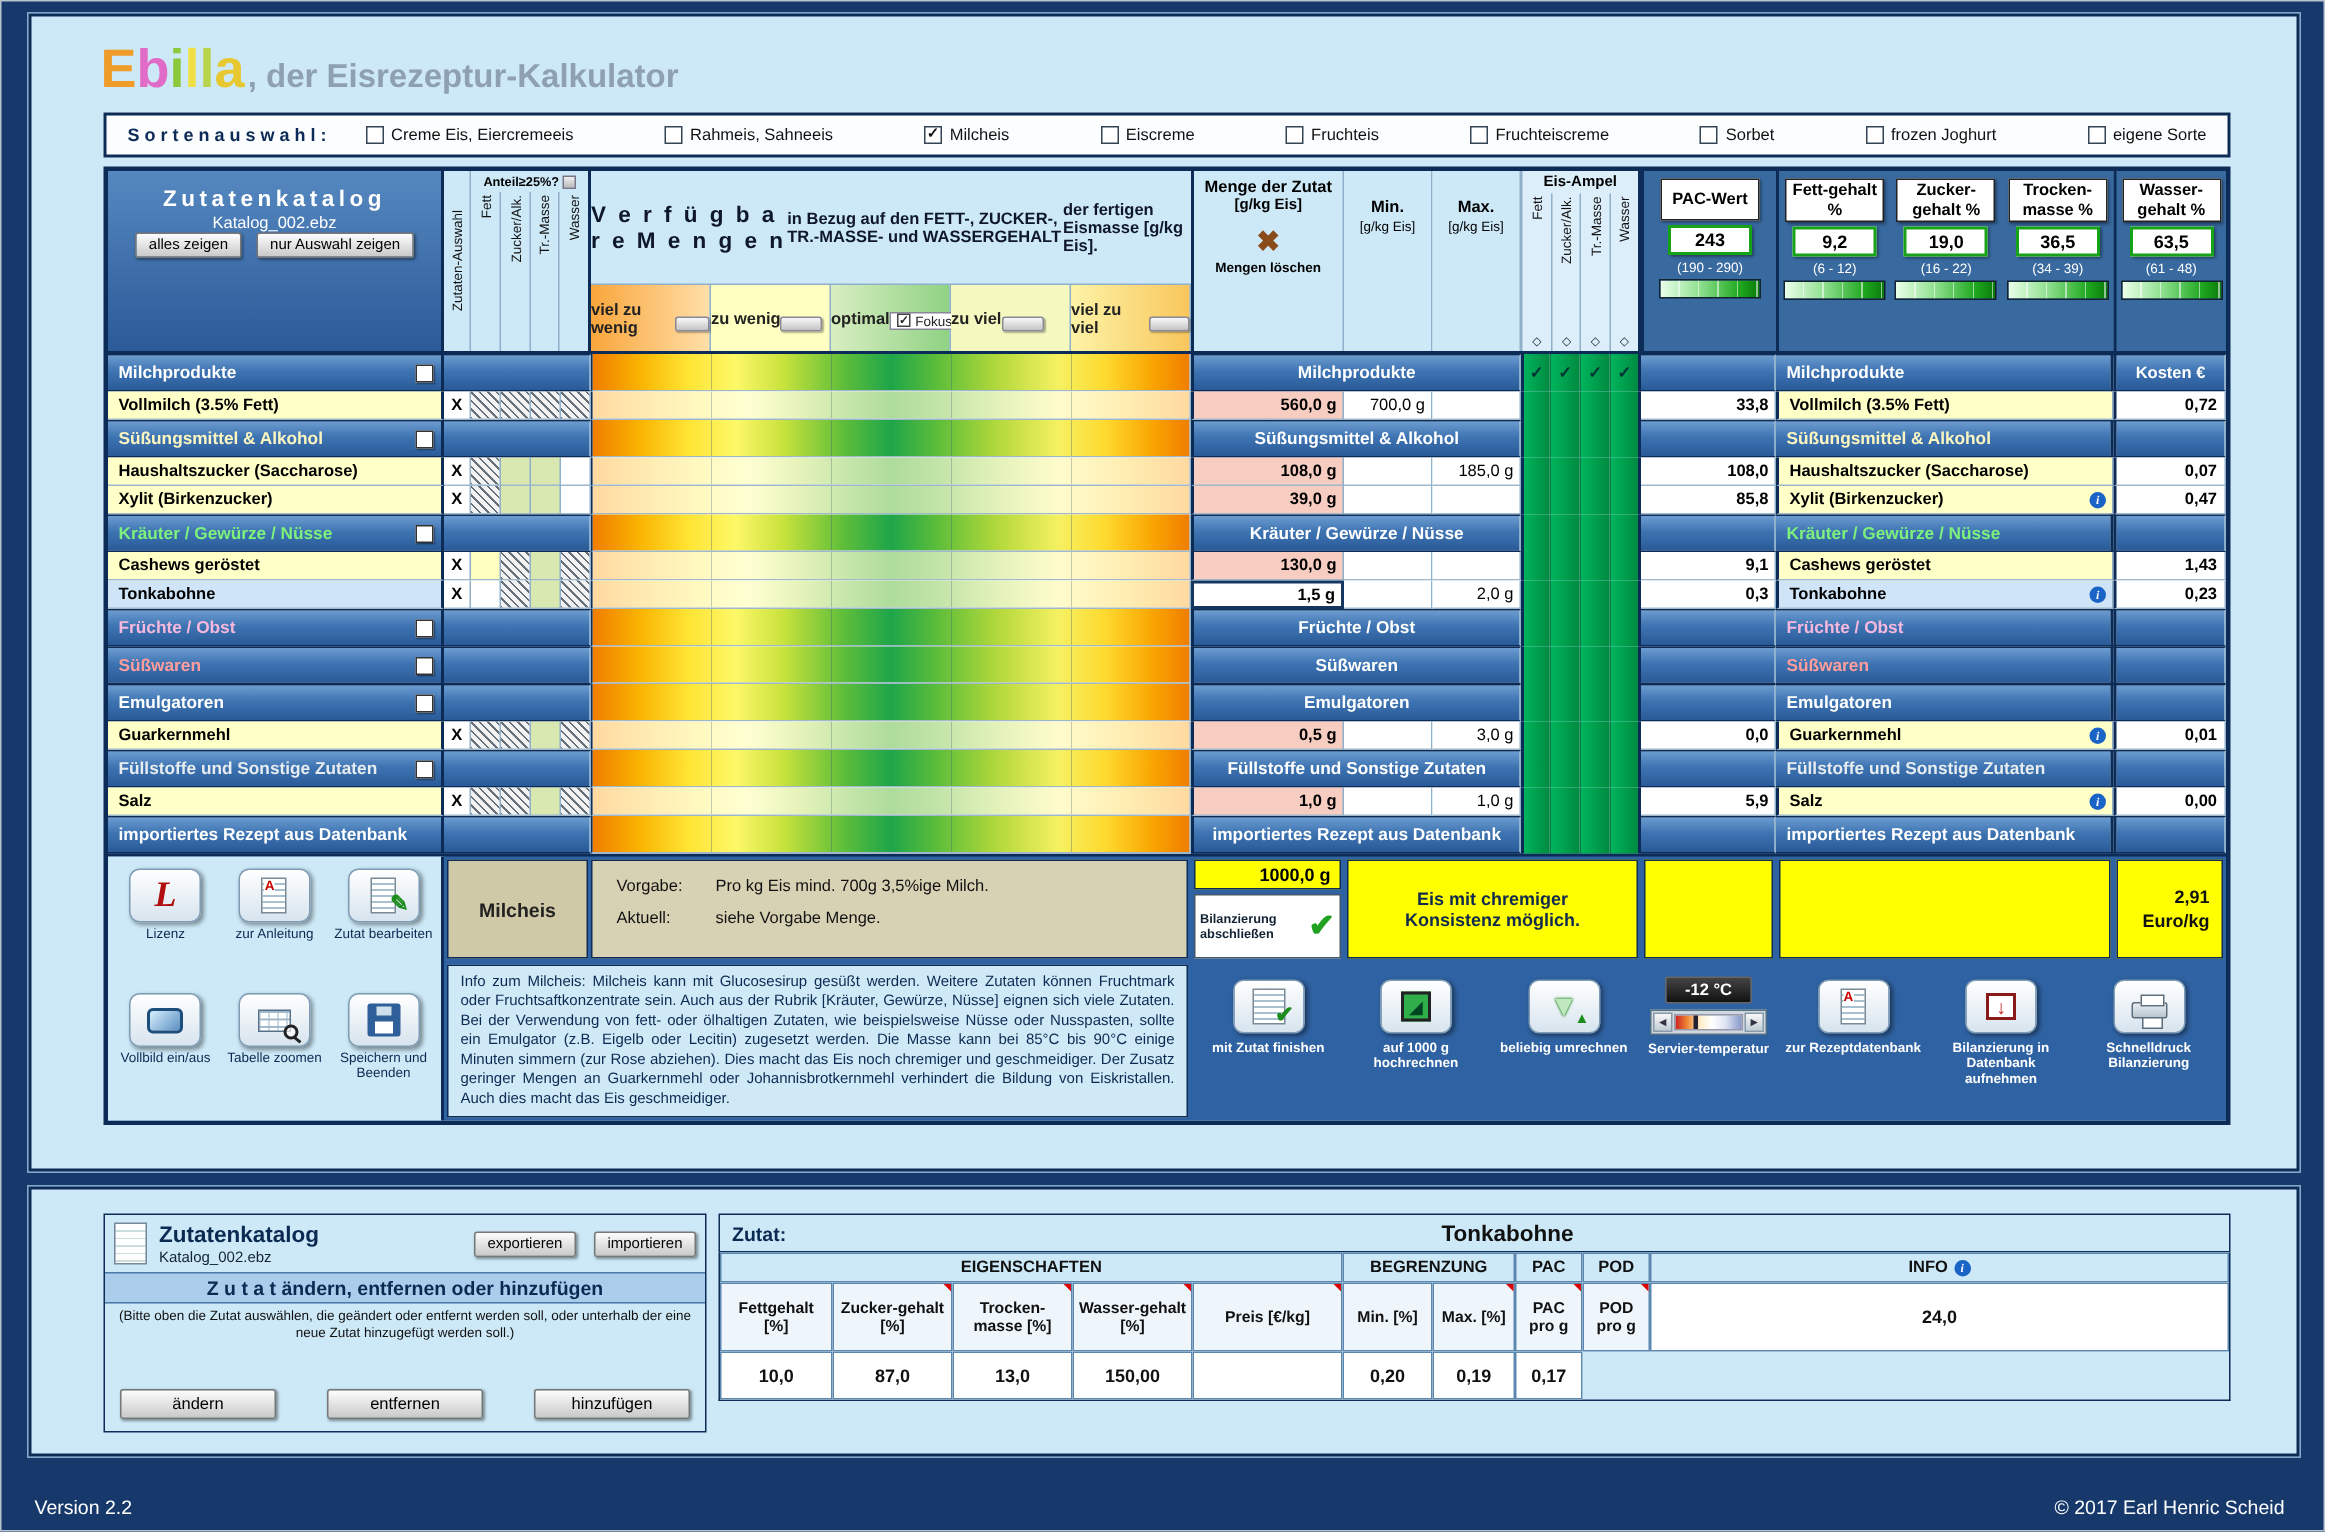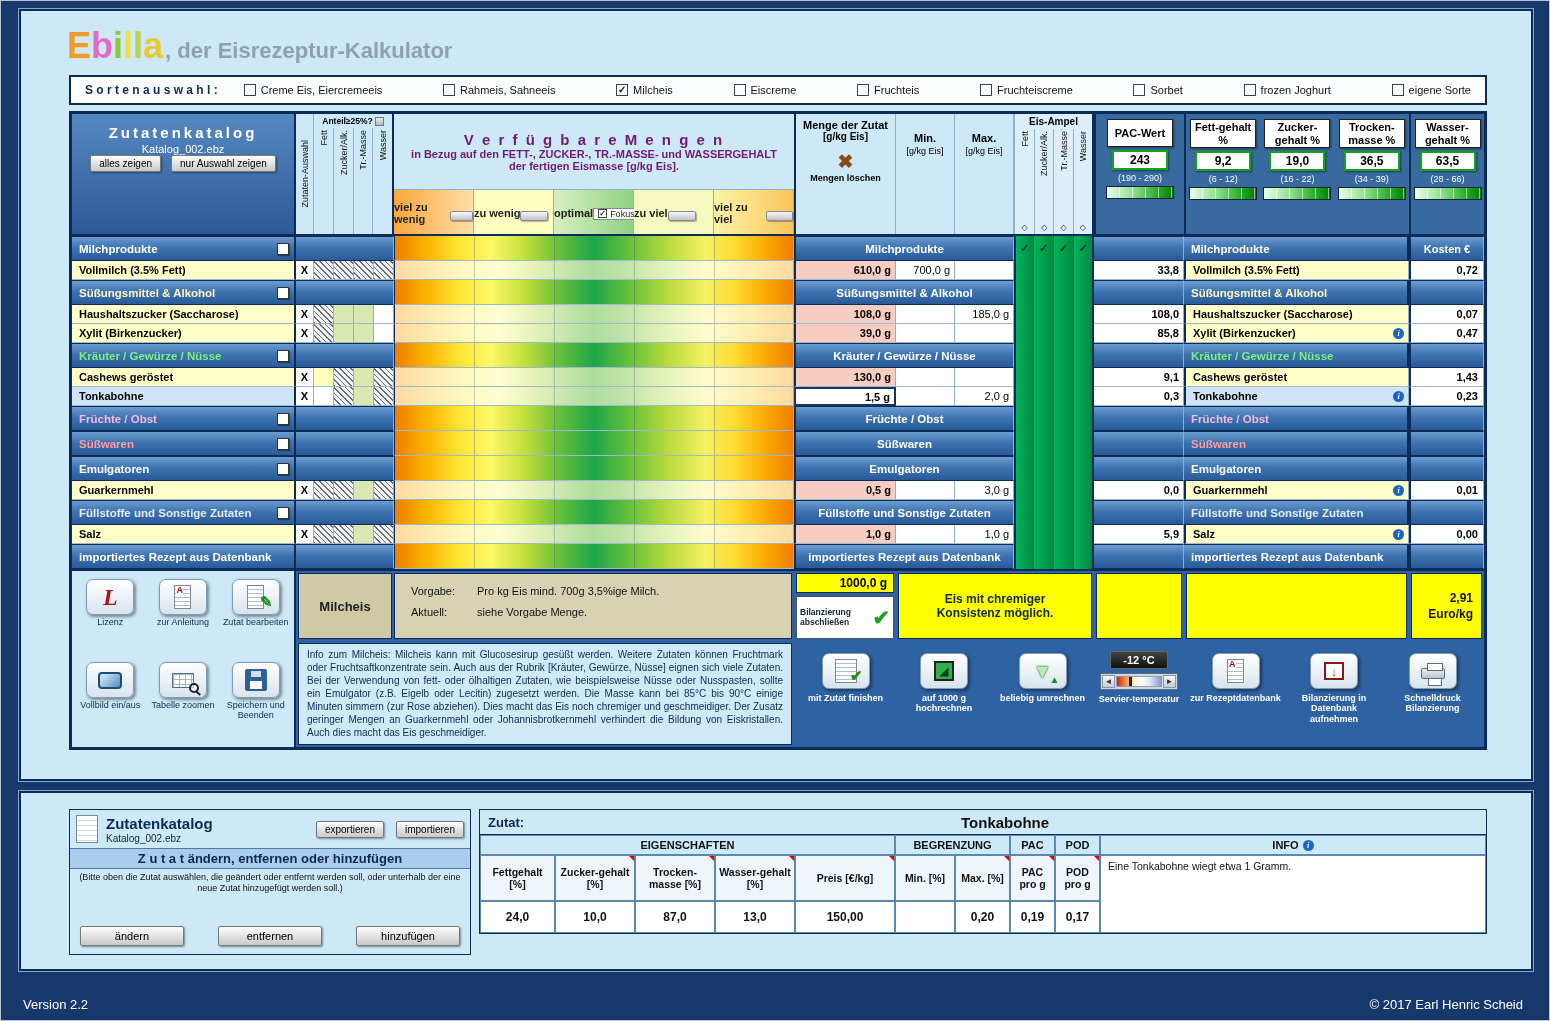"V e r f ü" .h-mtitle { color: #701a75 -> #0f172a; flex-direction: column -> none }
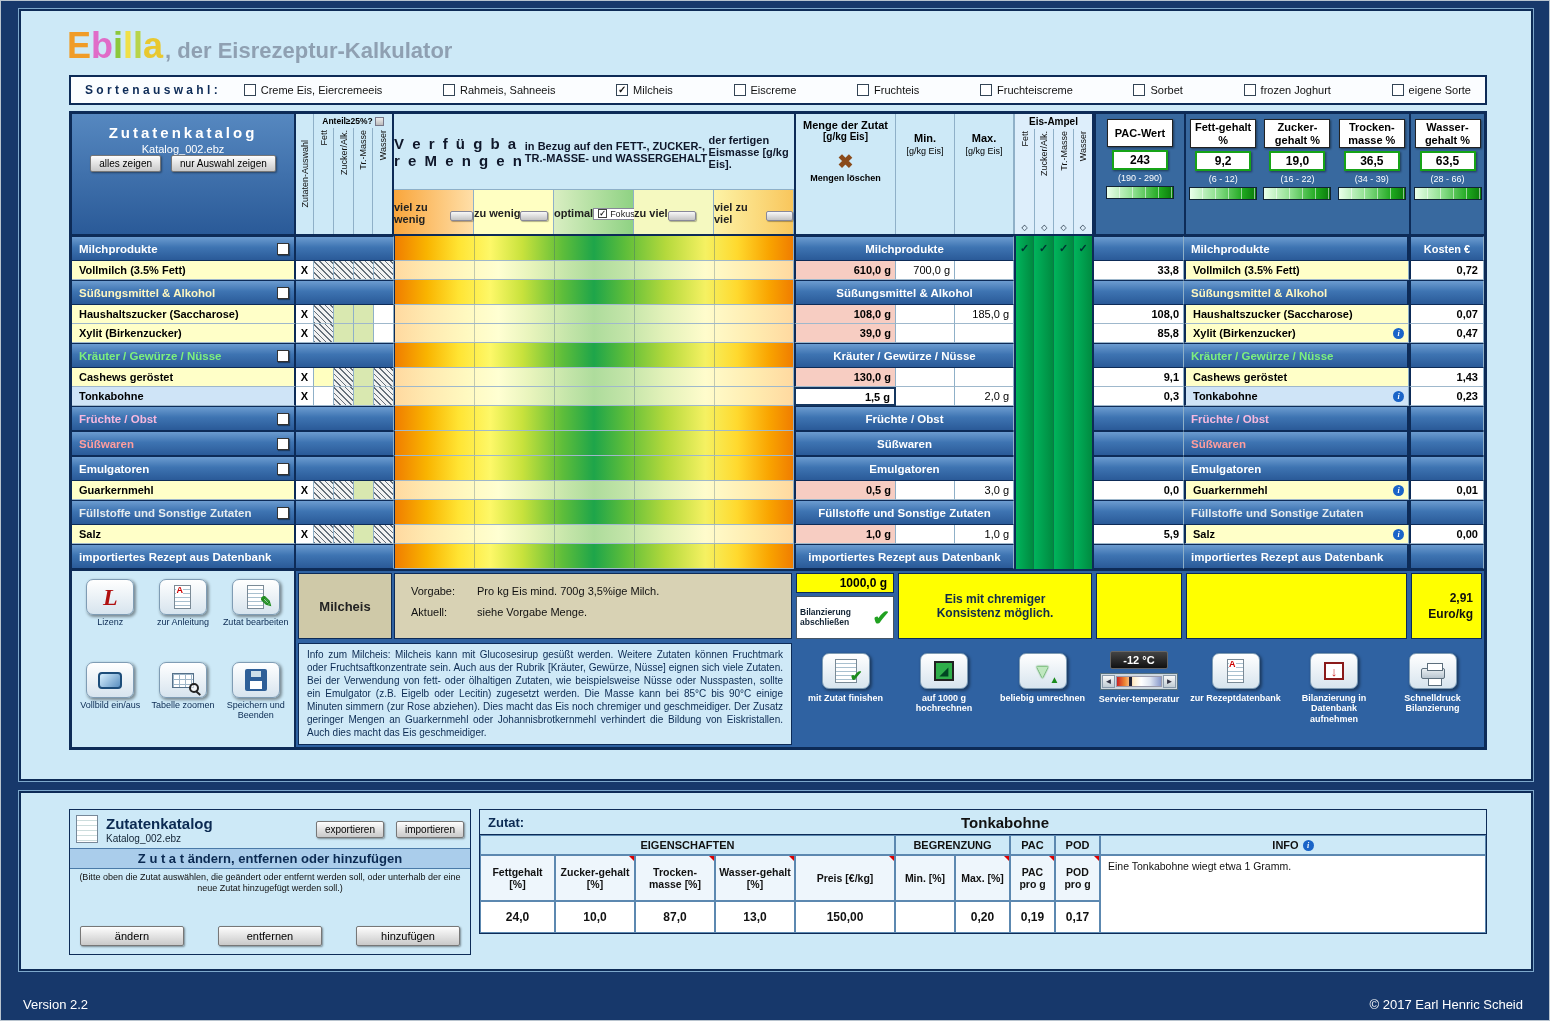"(28 - 66)" div.g-range { text: 28 - 66 -> 61 - 48 }
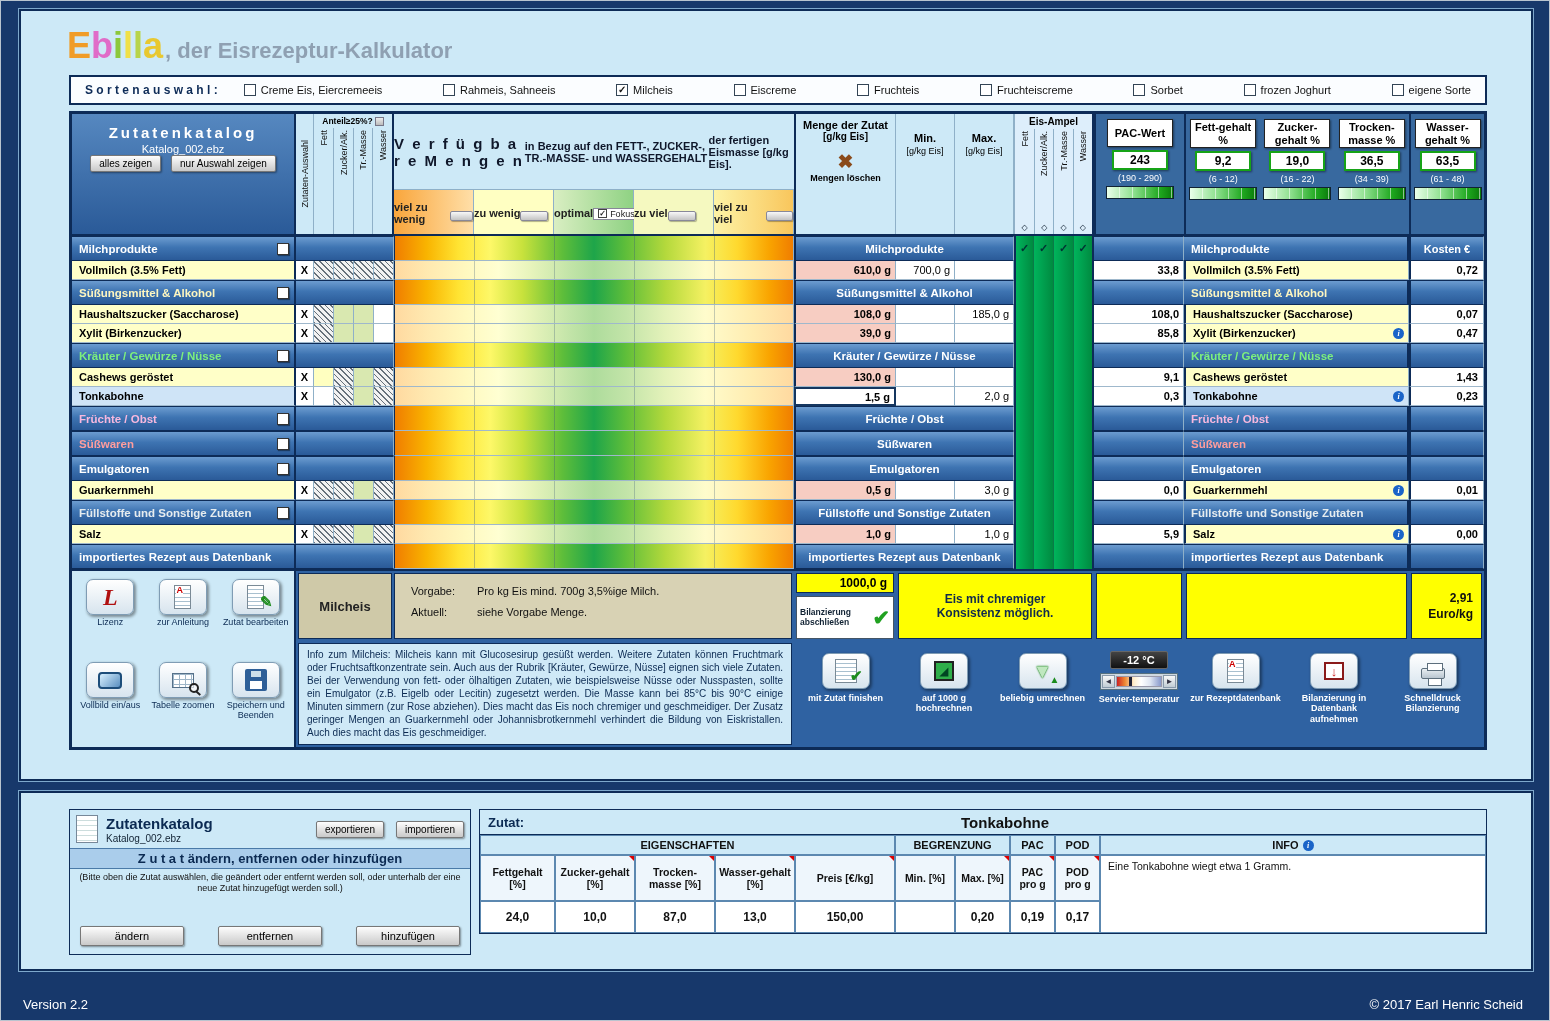"610,0 g" div.cell { text: 610,0 -> 560,0 }
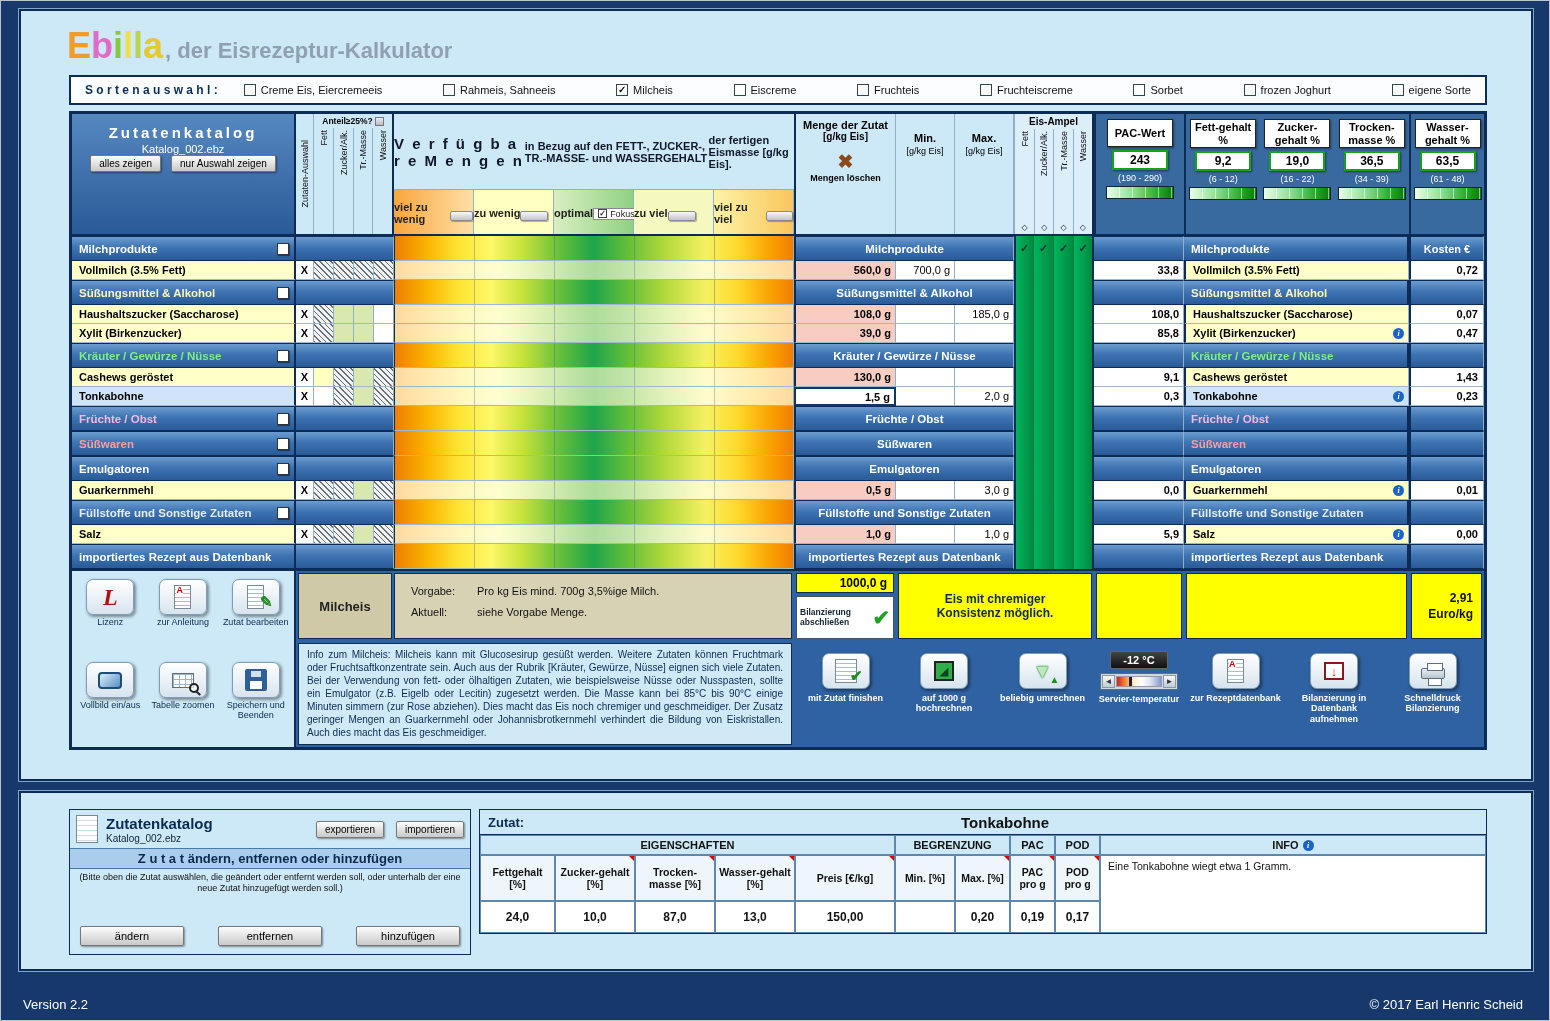"Eine Tonkabohne wiegt etwa 1" div.info-cell { html: <div>Eine Tonkabohne wiegt etwa 1 Gramm.</div> -> none }
